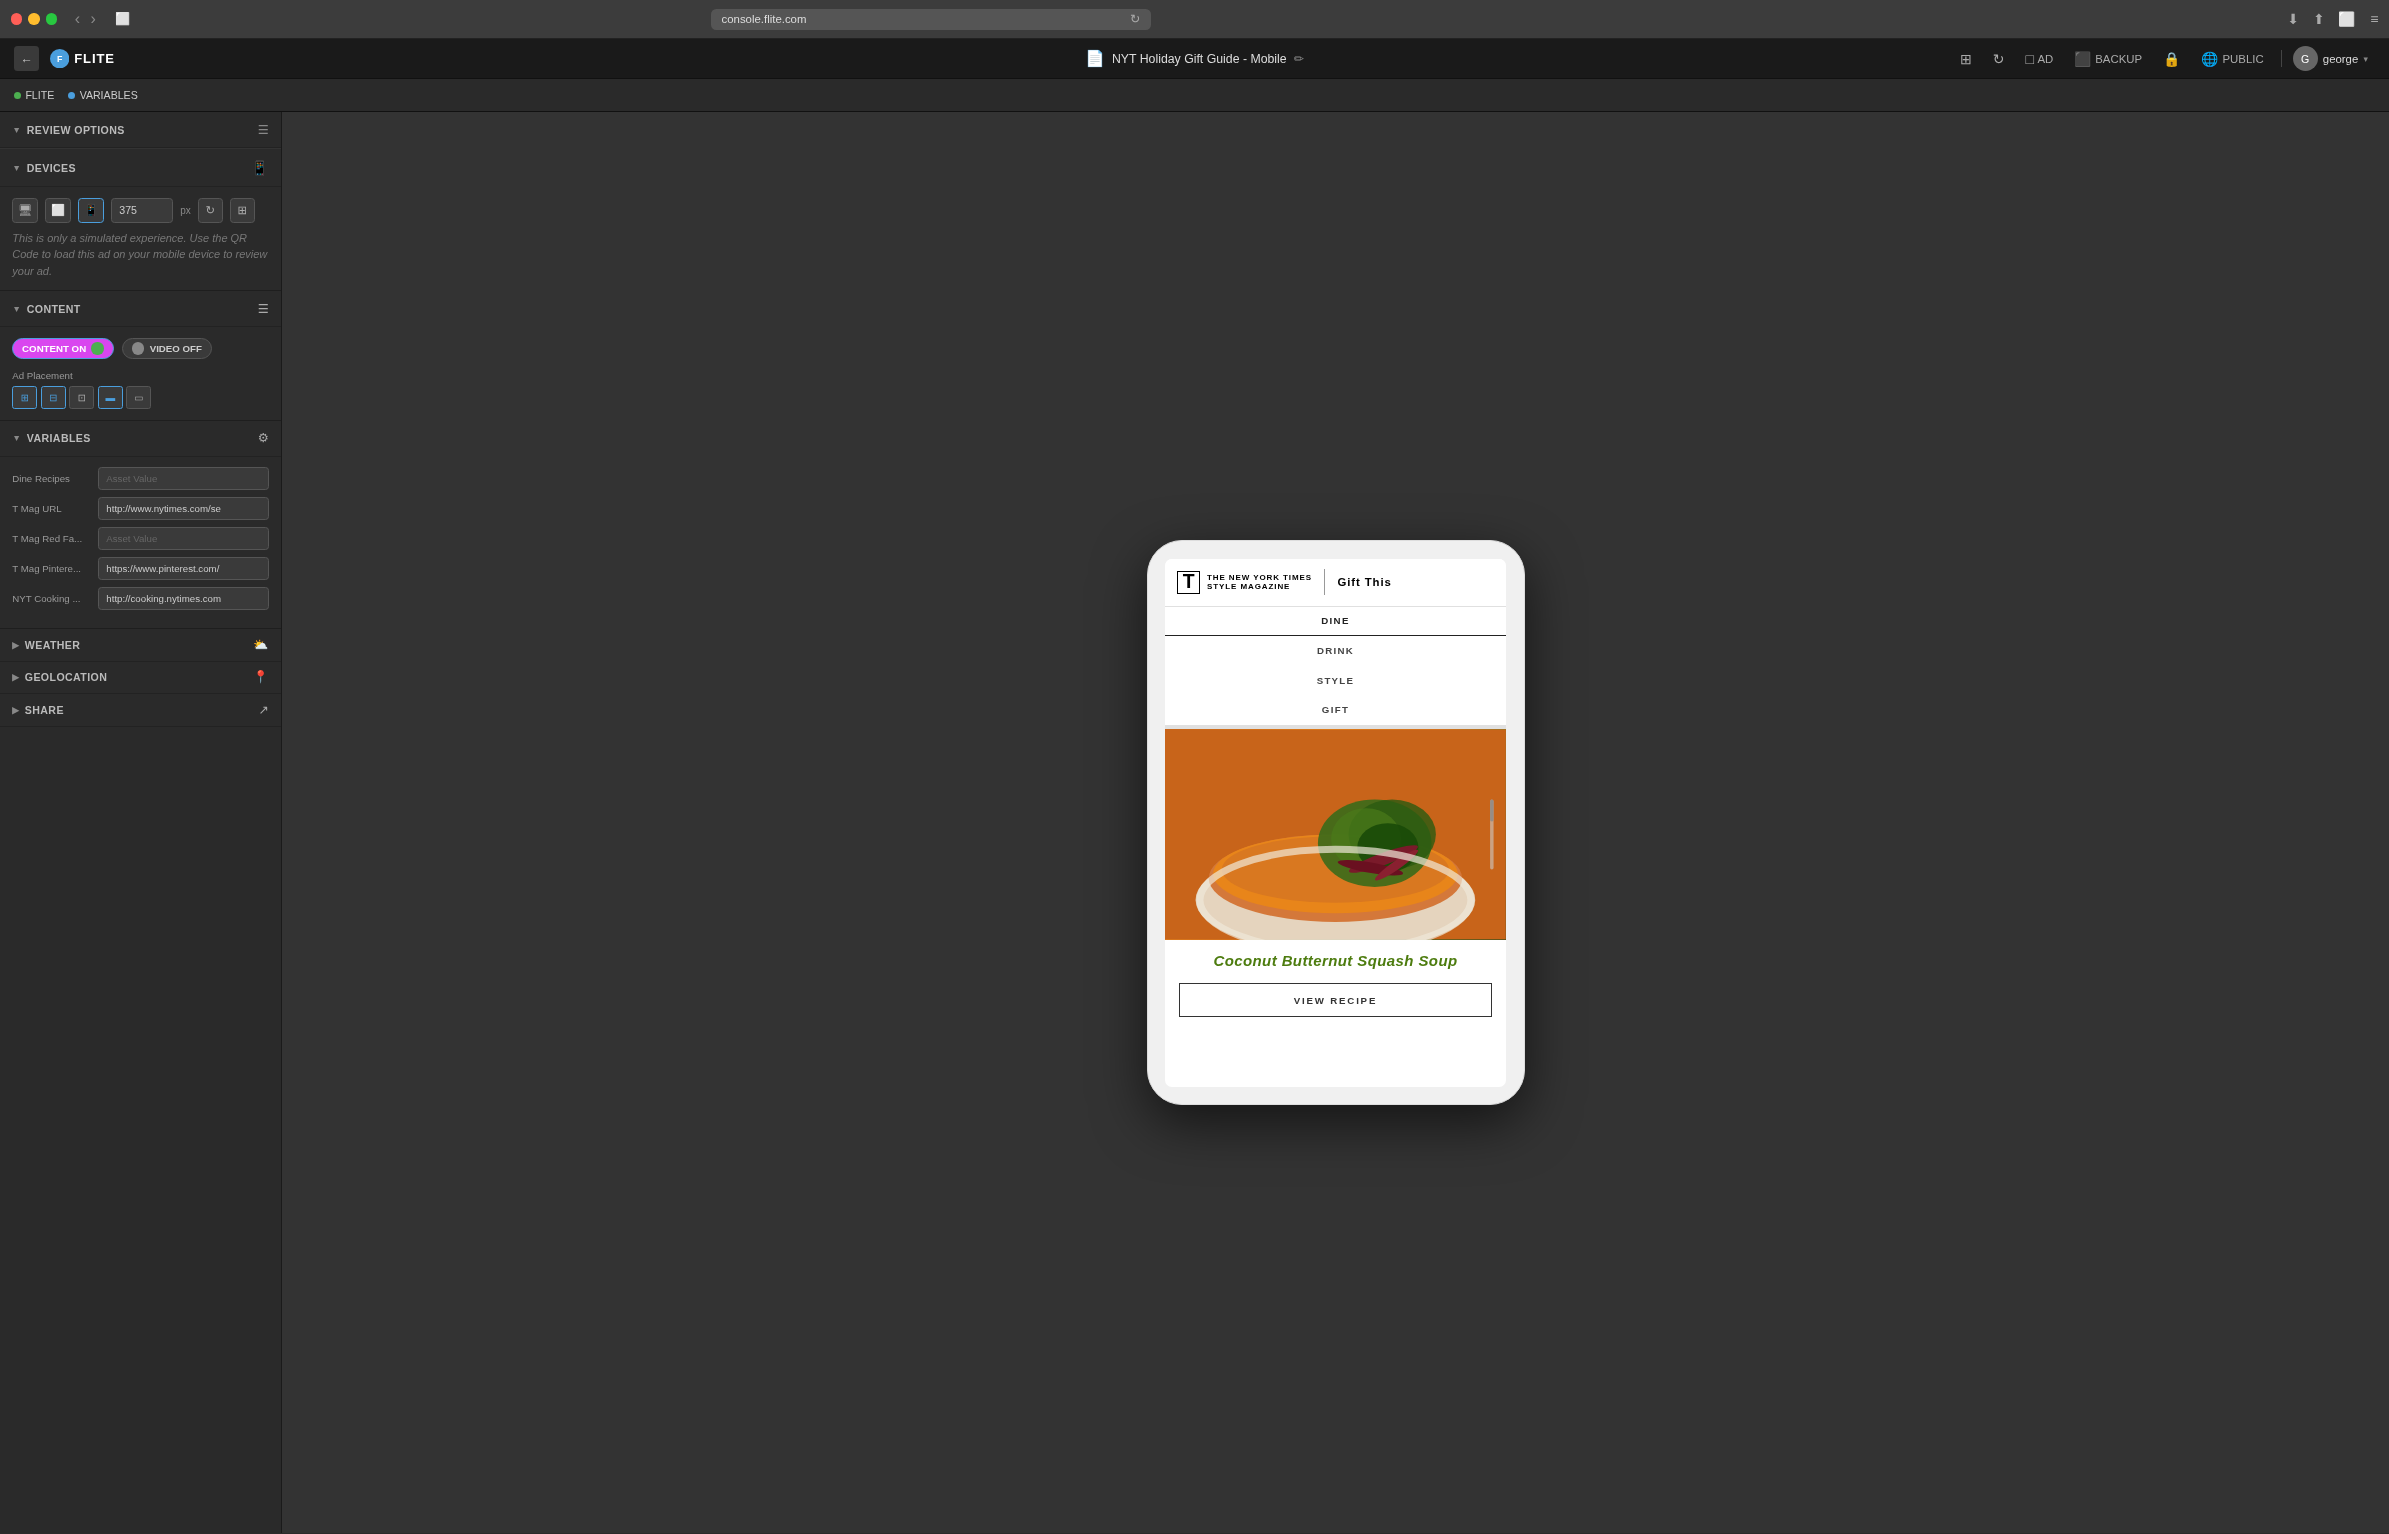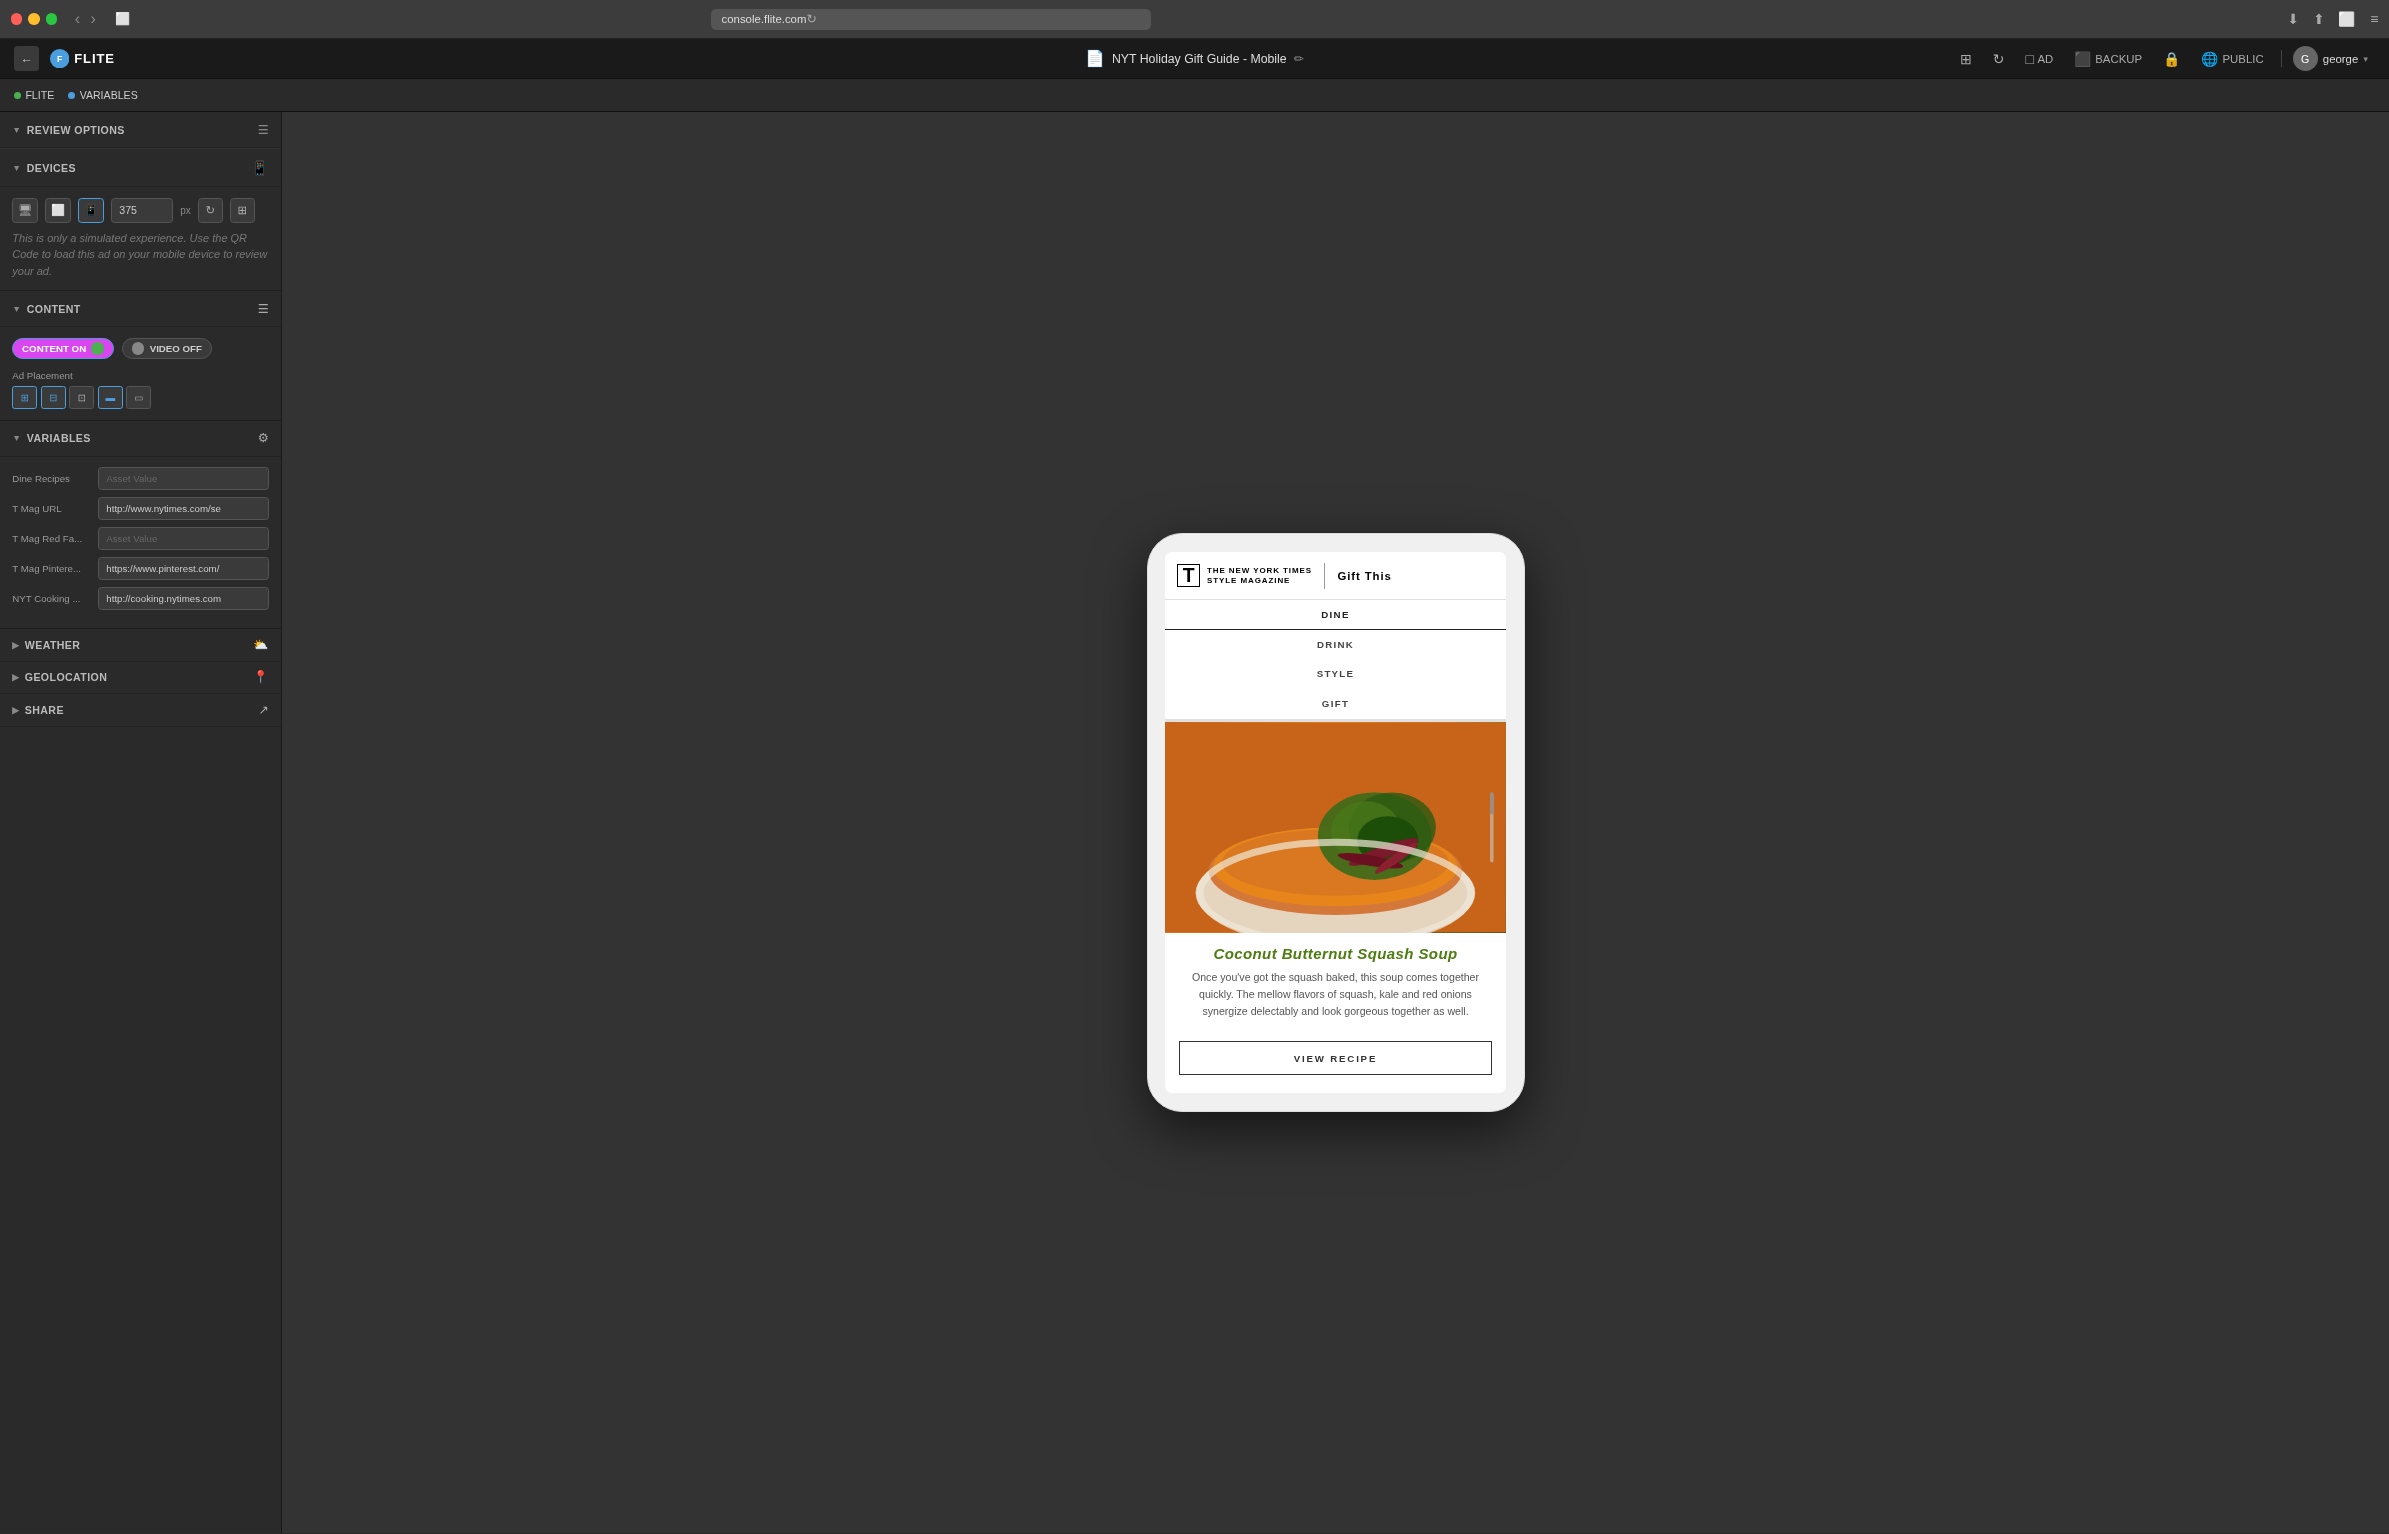"console.flite.com" .address-bar { justify-content: none -> space-between }
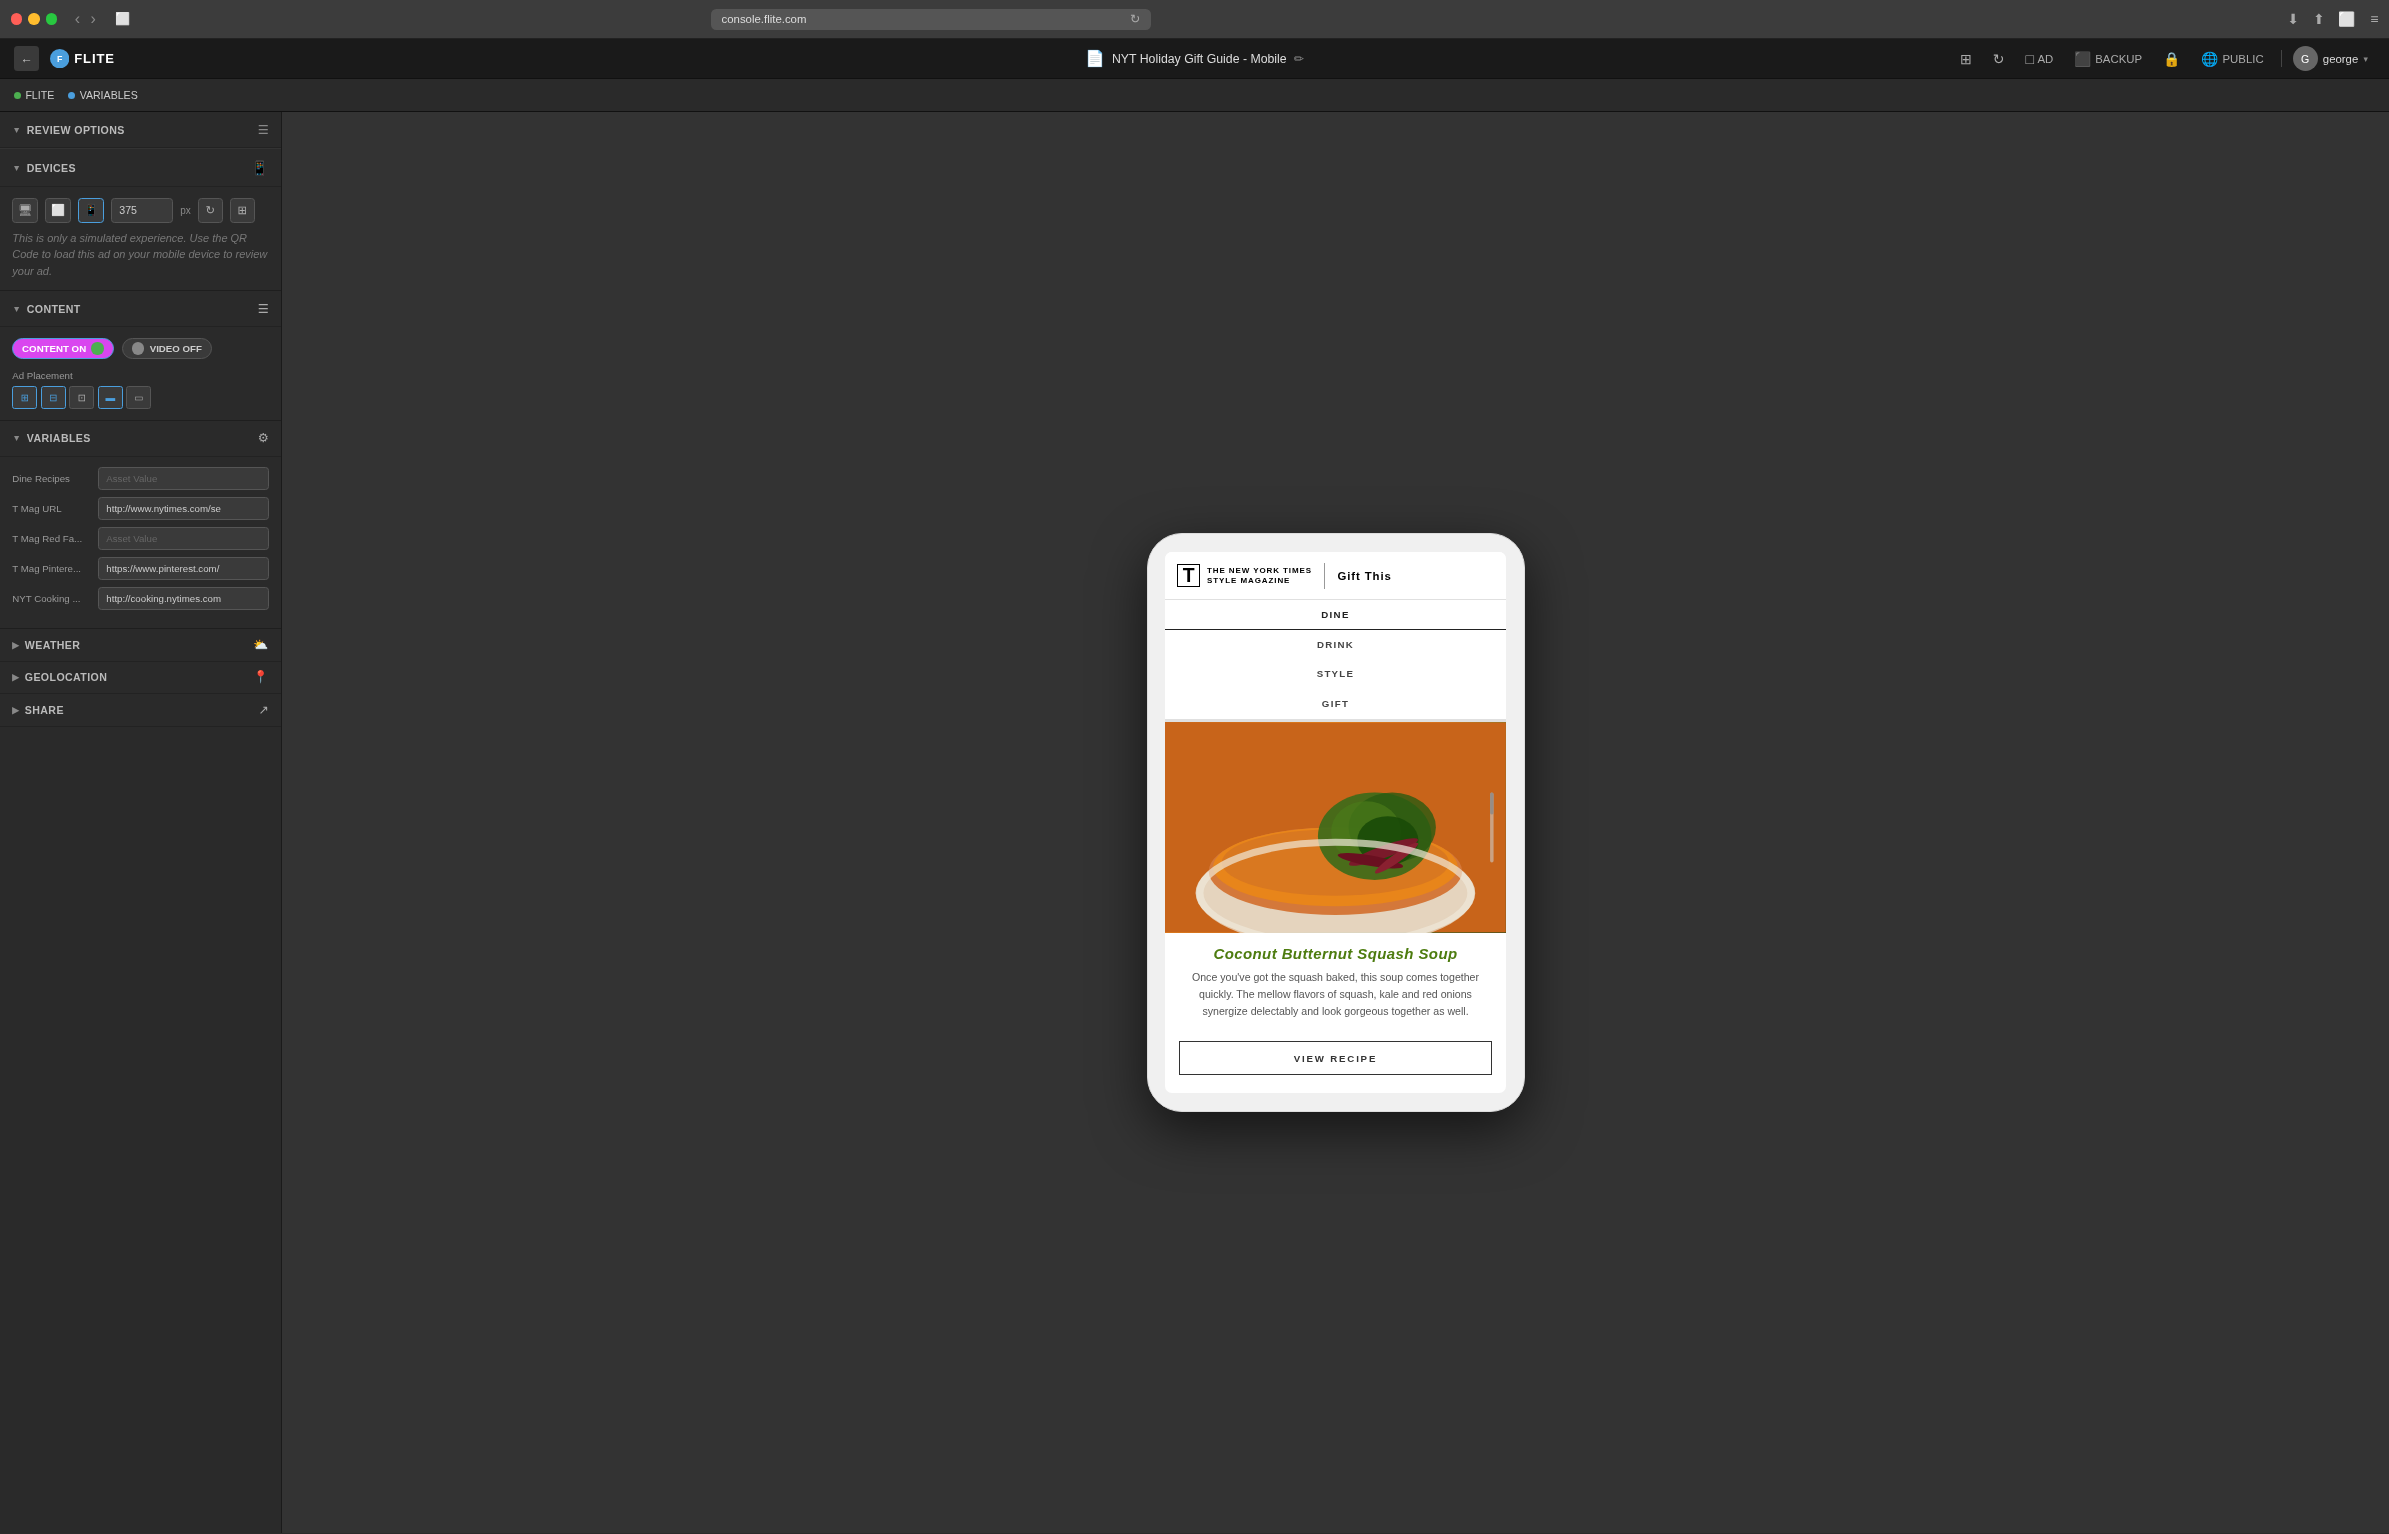"Once you've got the squash" div.ad-recipe-desc { html: <div>Once you've got the squash baked, this soup comes together quickly. The mellow flavors of squash, kale and red onions synergize delectably and look gorgeous together as well.</div> -> none }
